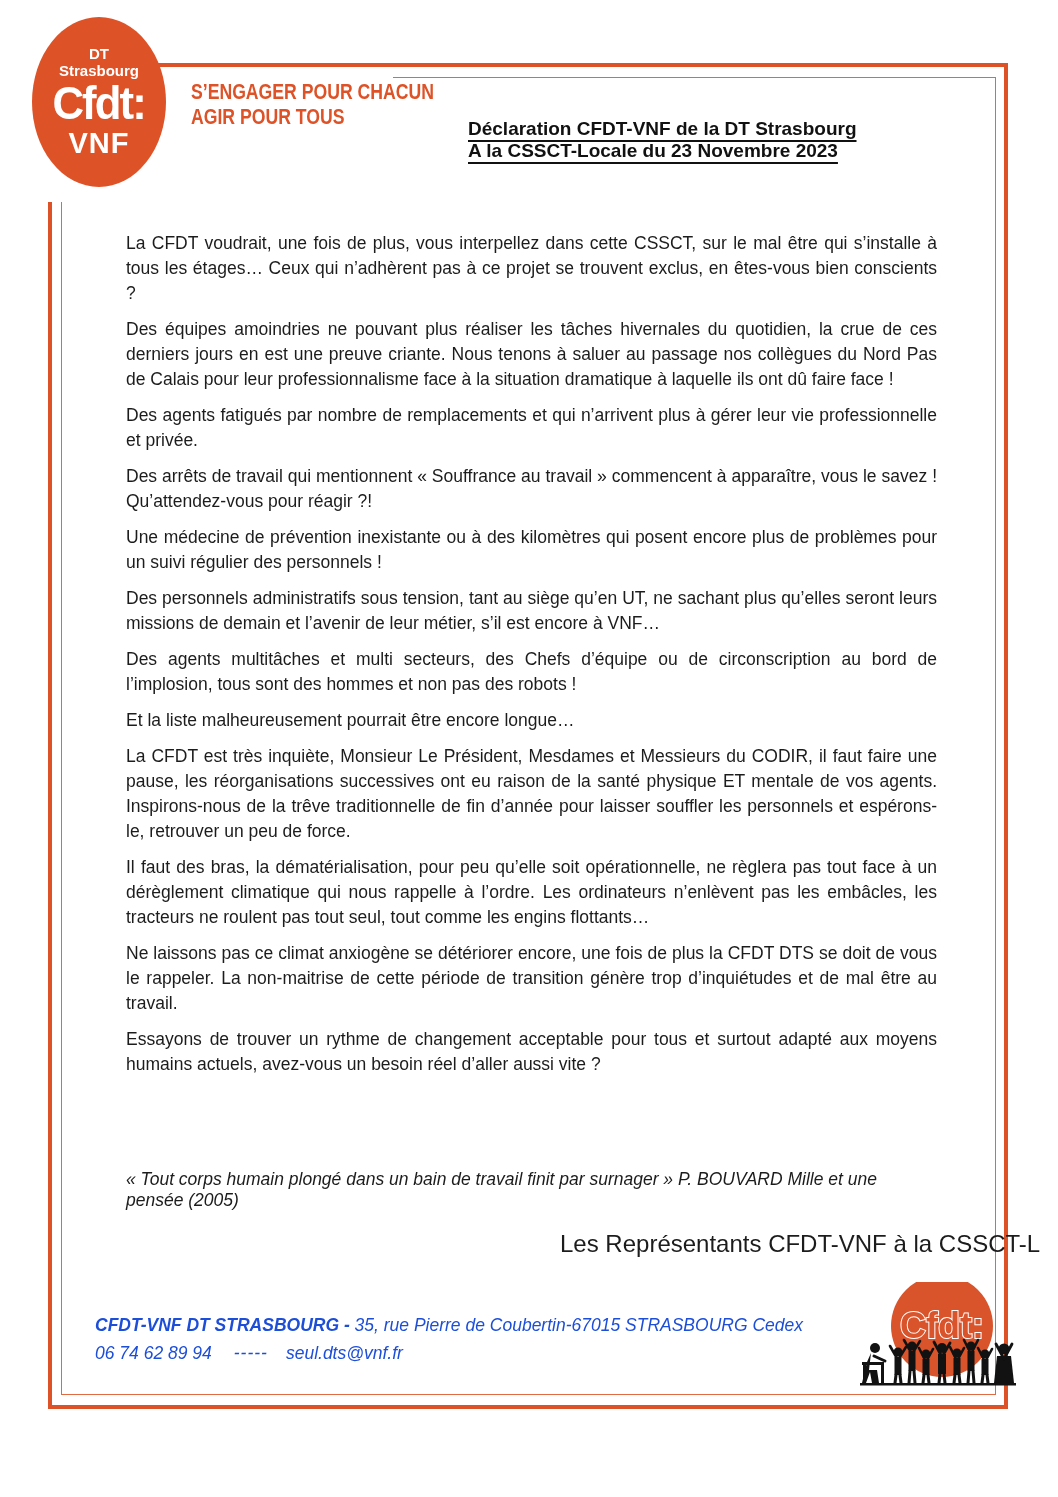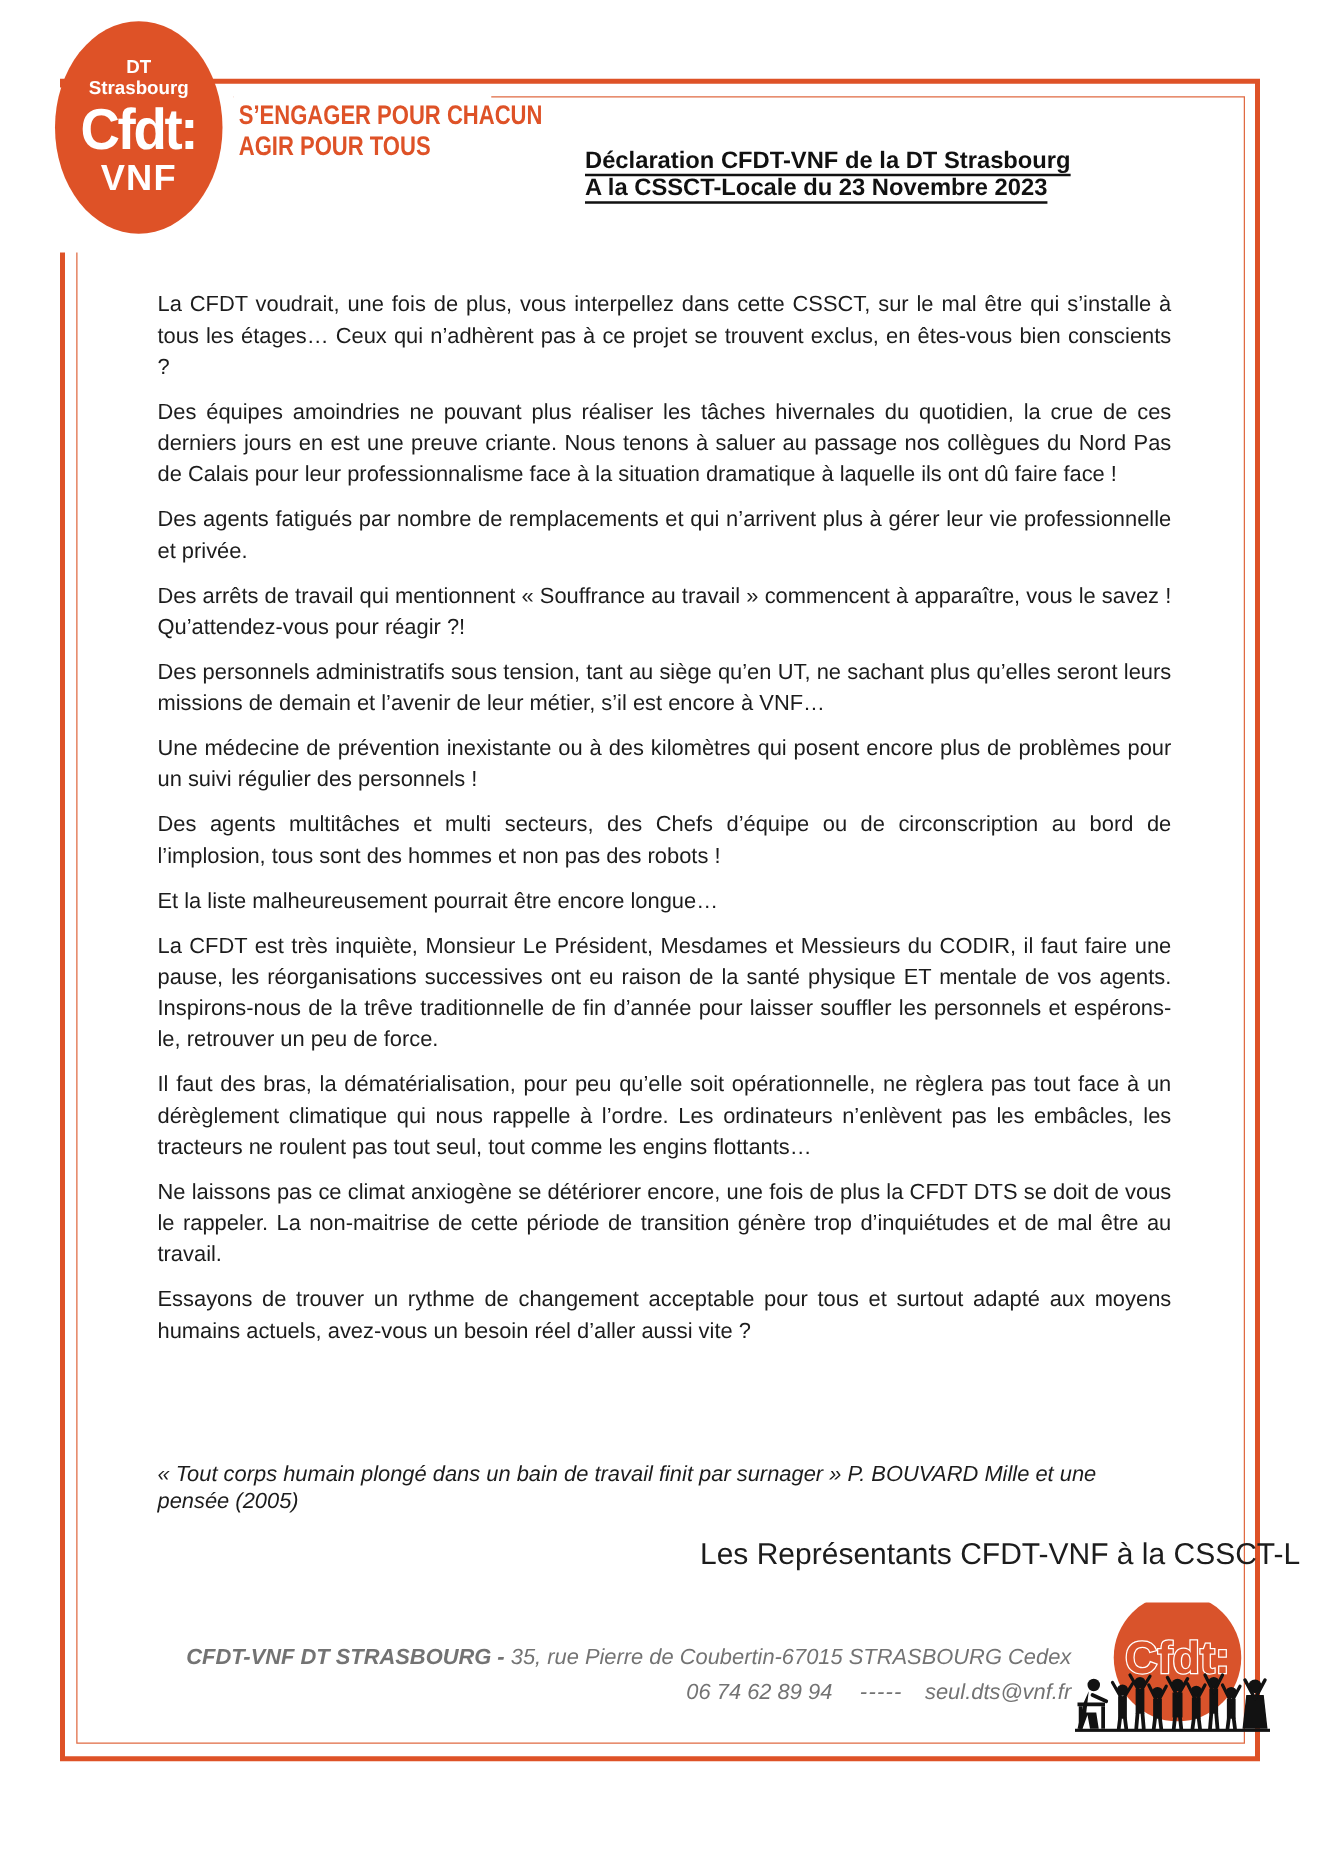"DT" .logo-circle { left: 44px -> 32px }
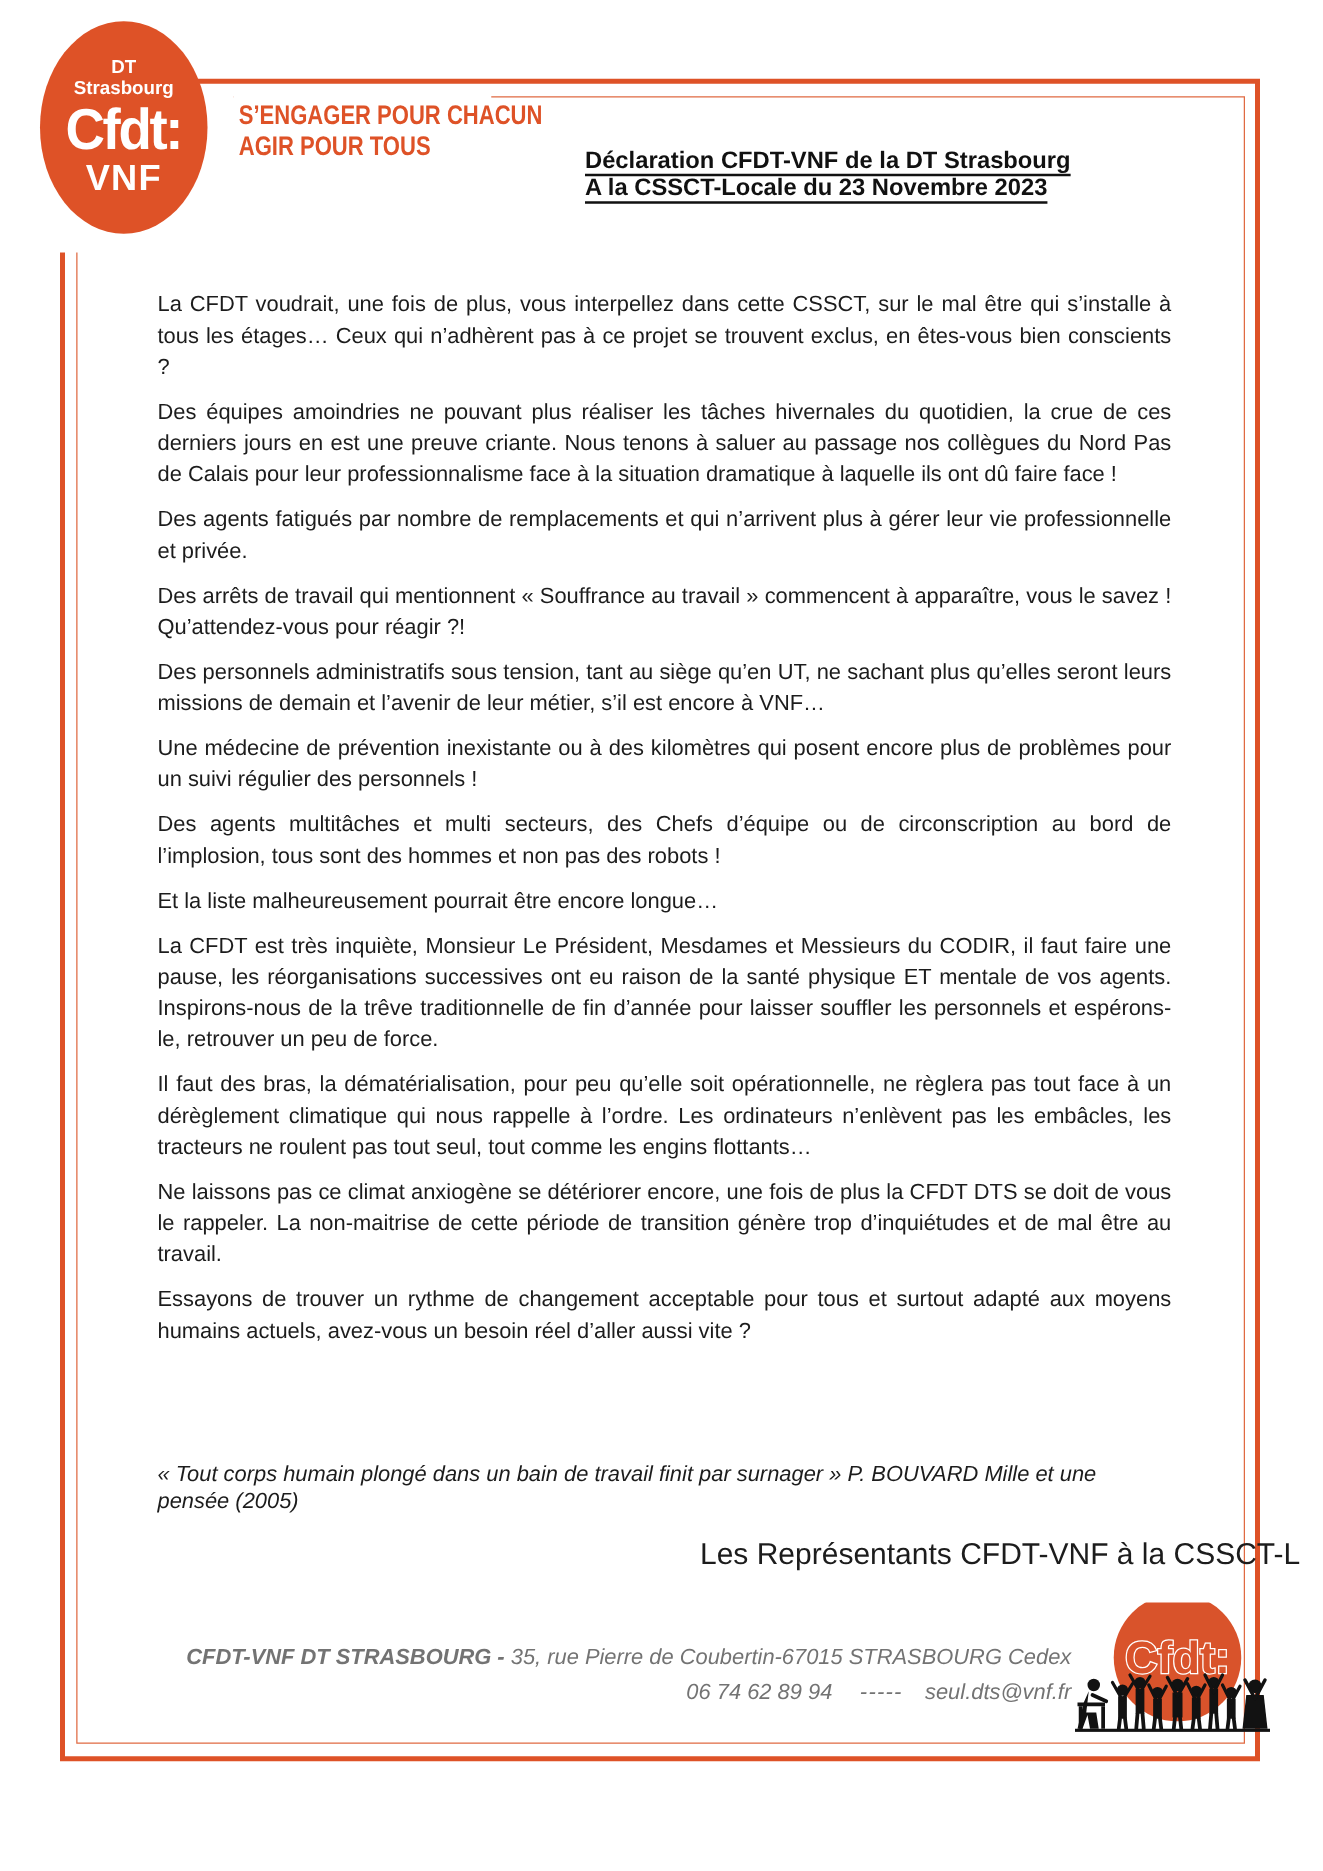"Des personnels administratifs sous" p { order: before "Une médecine de prévention inexistante" -> after "Une médecine de prévention inexistante" }
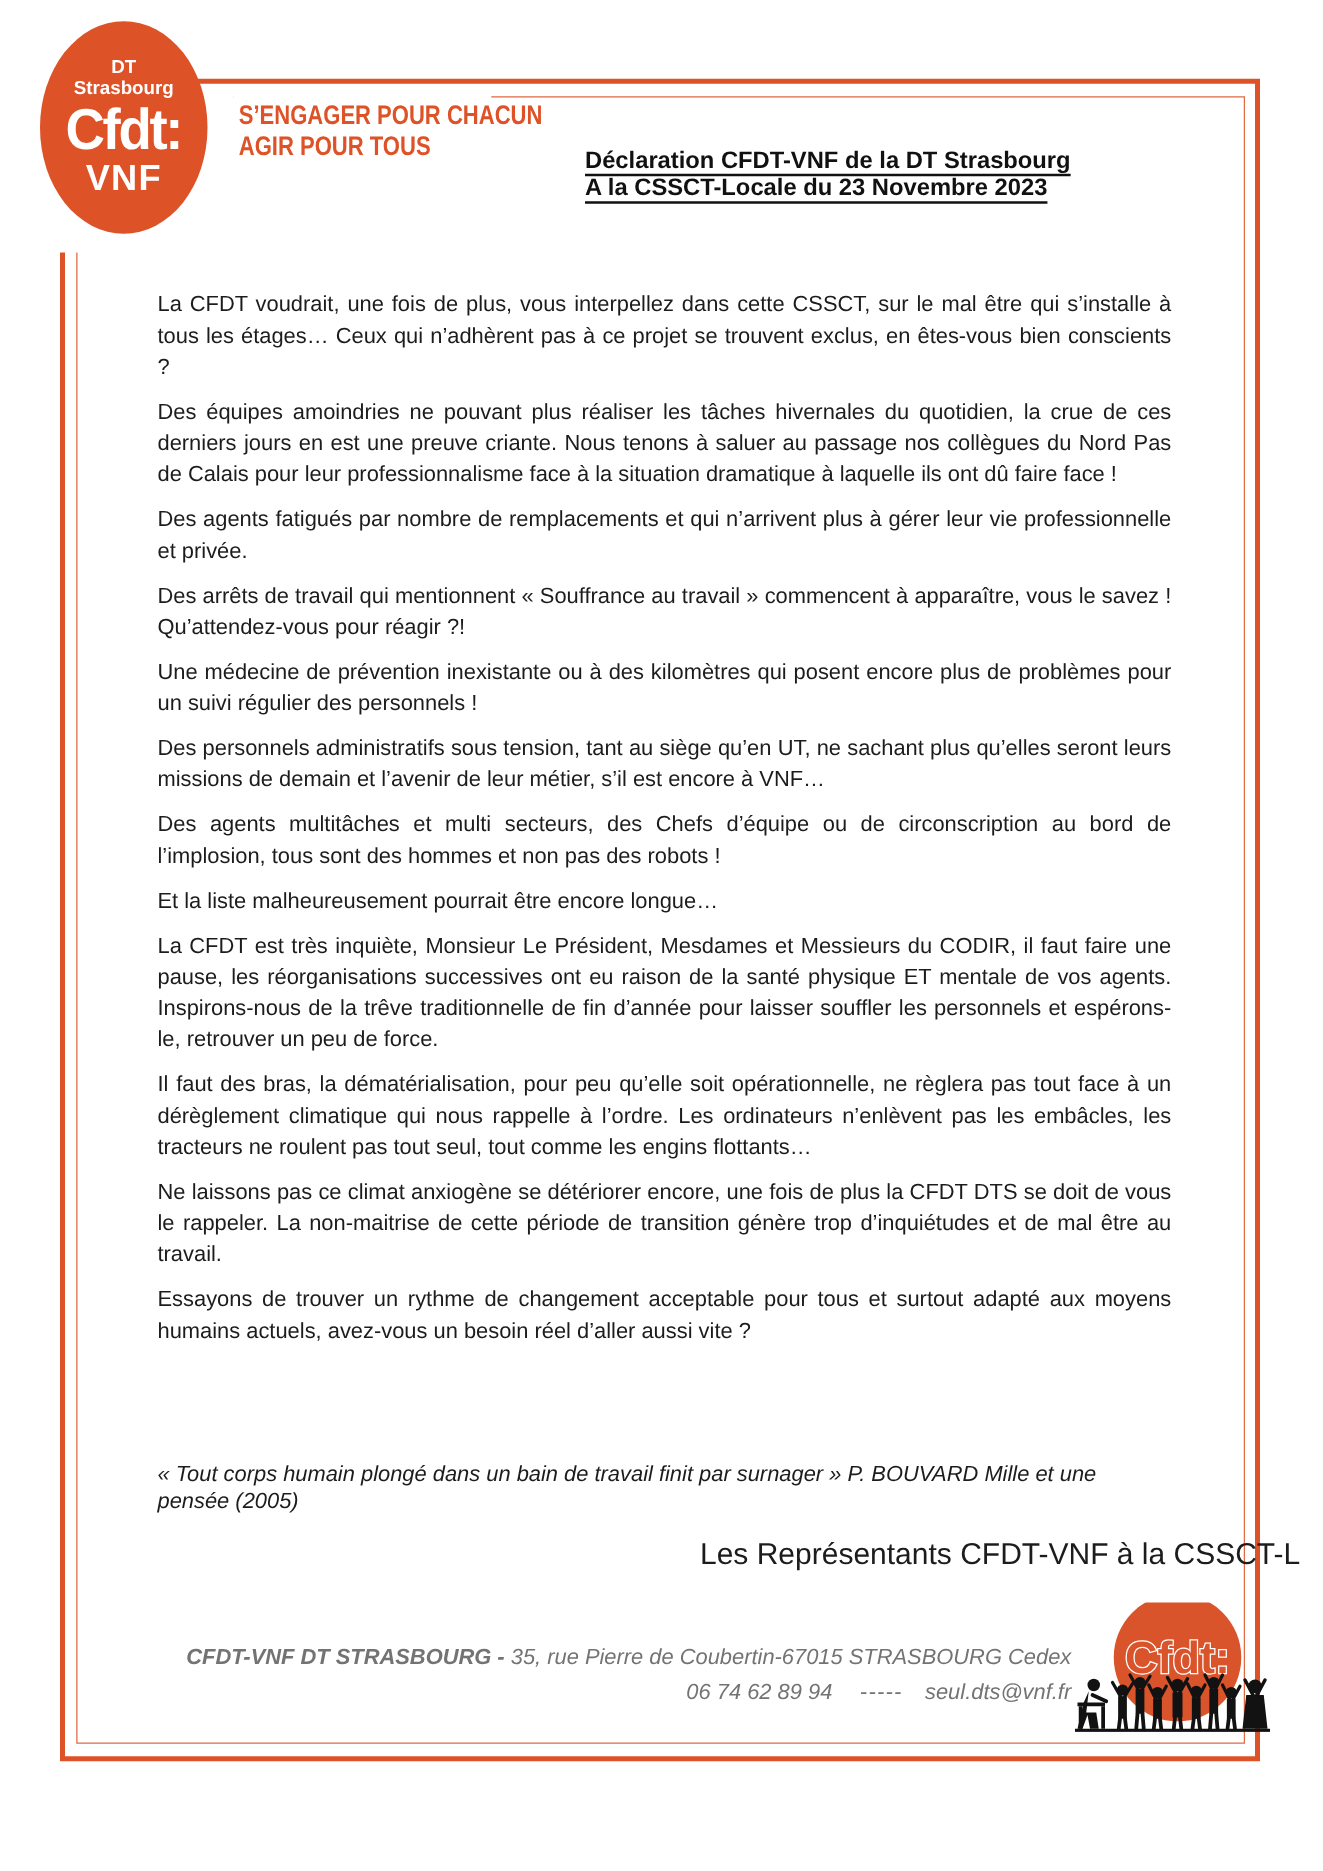"CFDT-VNF DT STRASBOURG - 35," .footer { color: #737373 -> #1d4ed8; text-align: right -> left }
